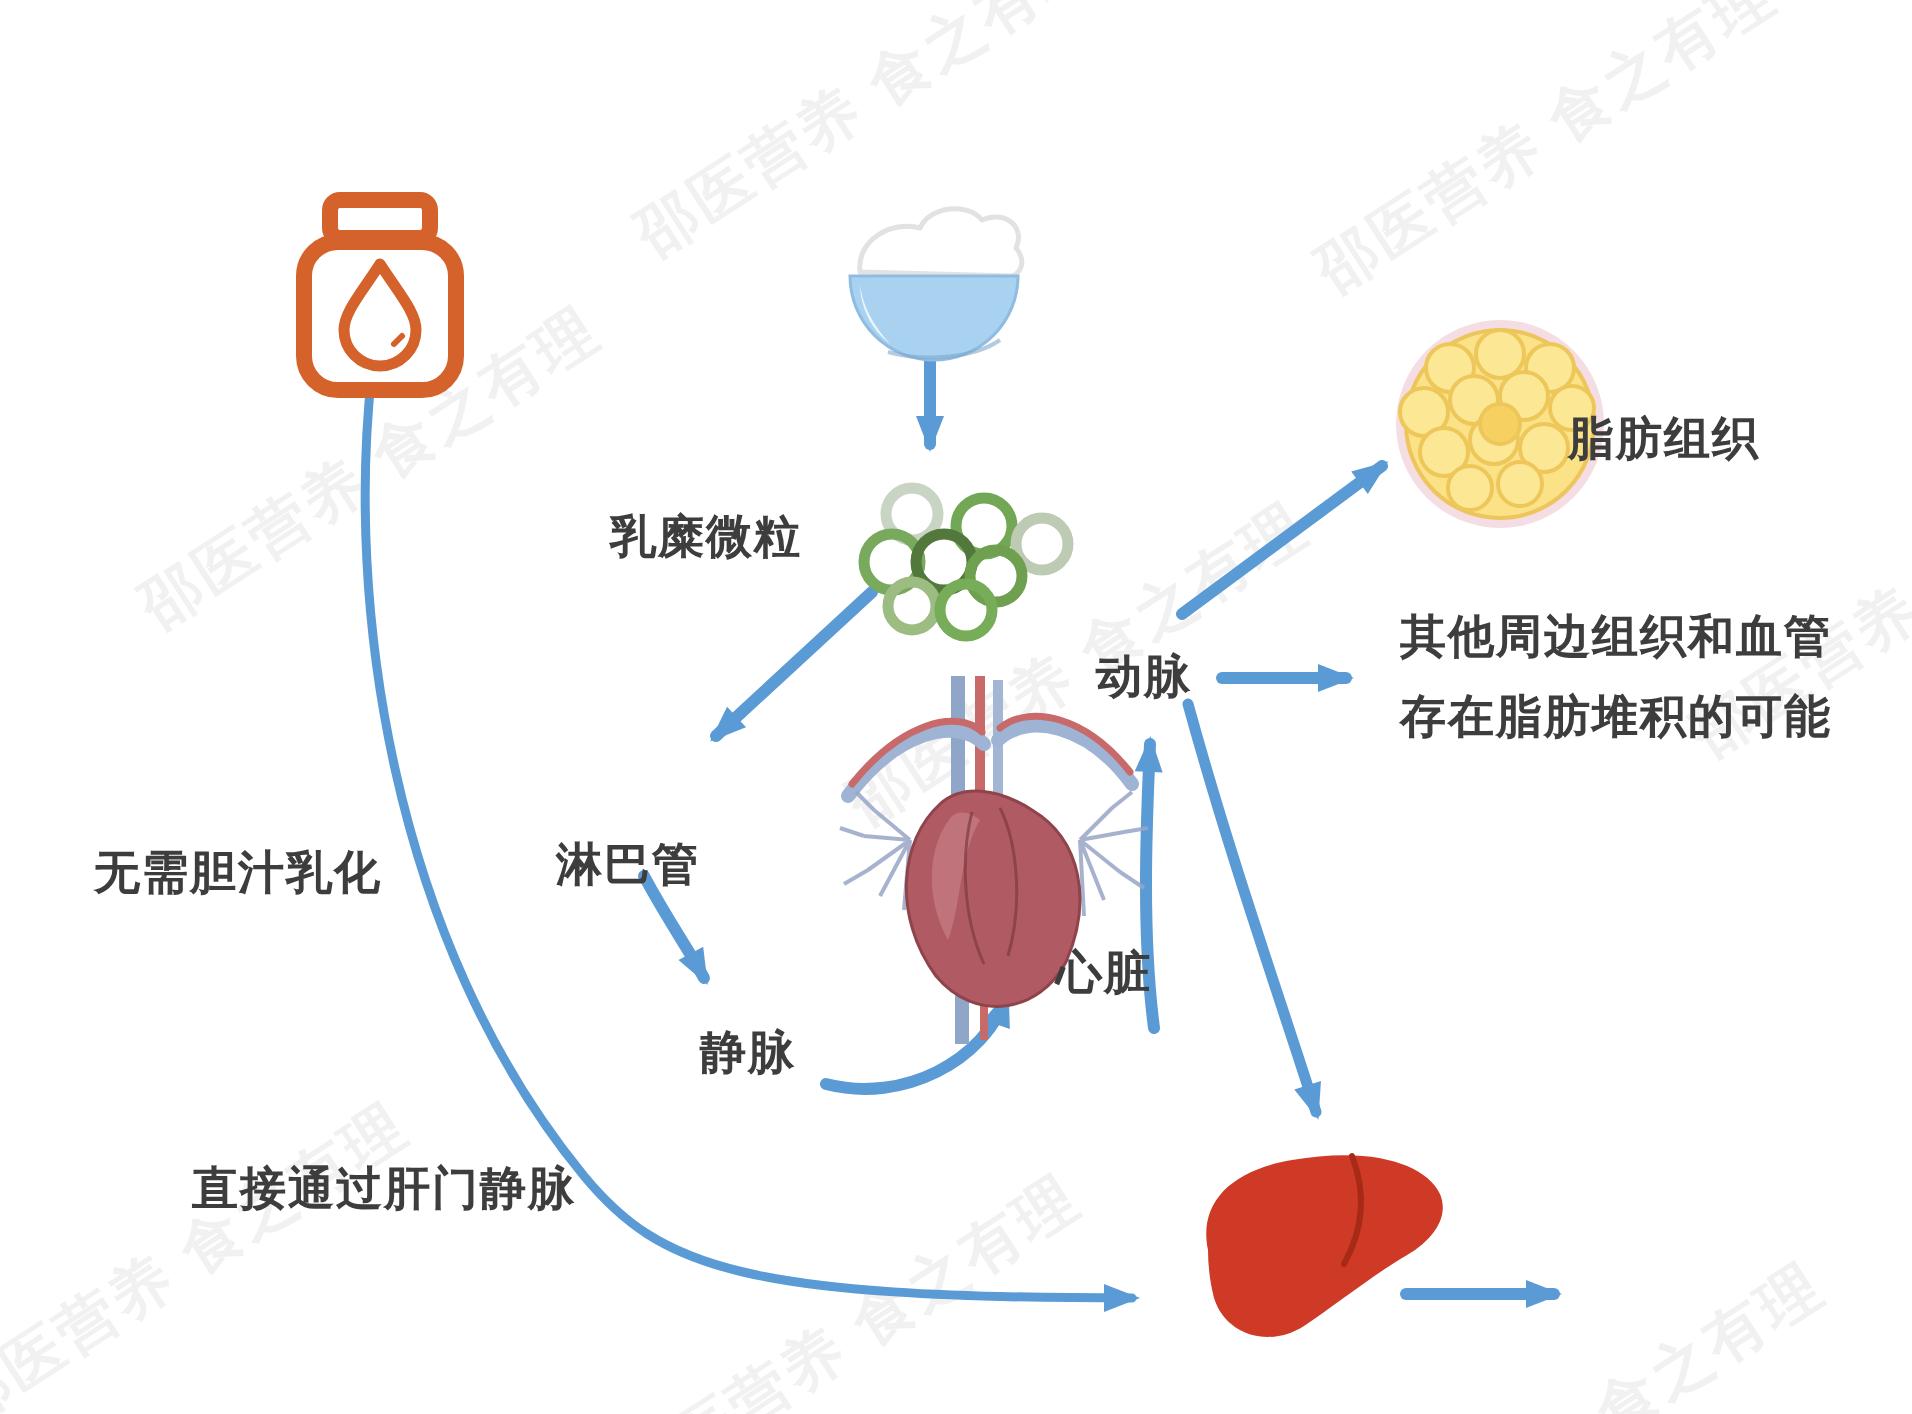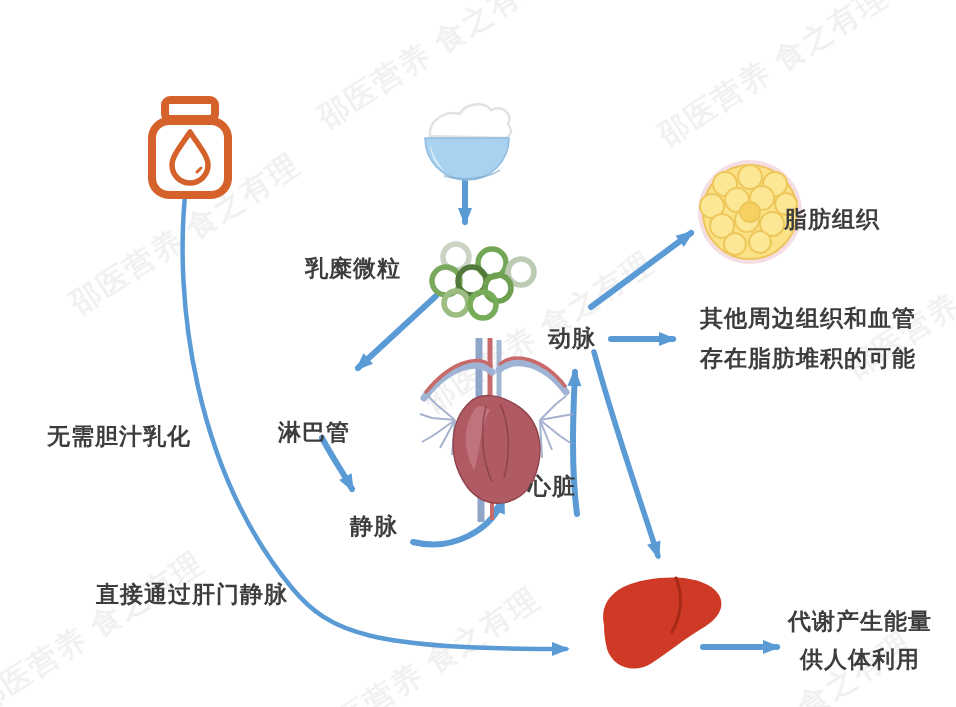"代谢产生能量" div.lbl { html: <div> <span>代谢产生能量</span> <span>供人体利用</span> </div> -> none }
